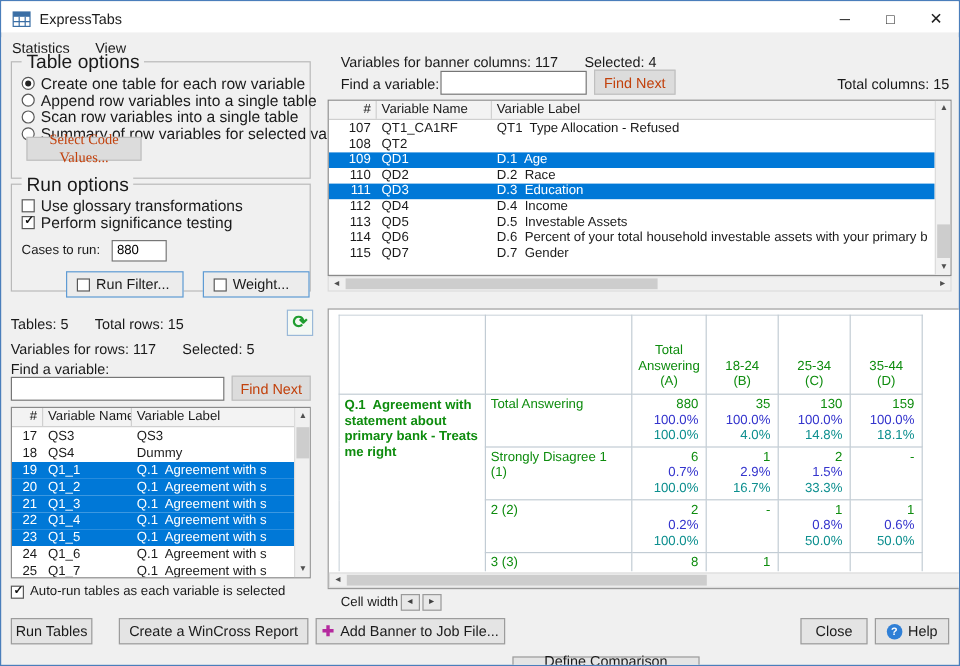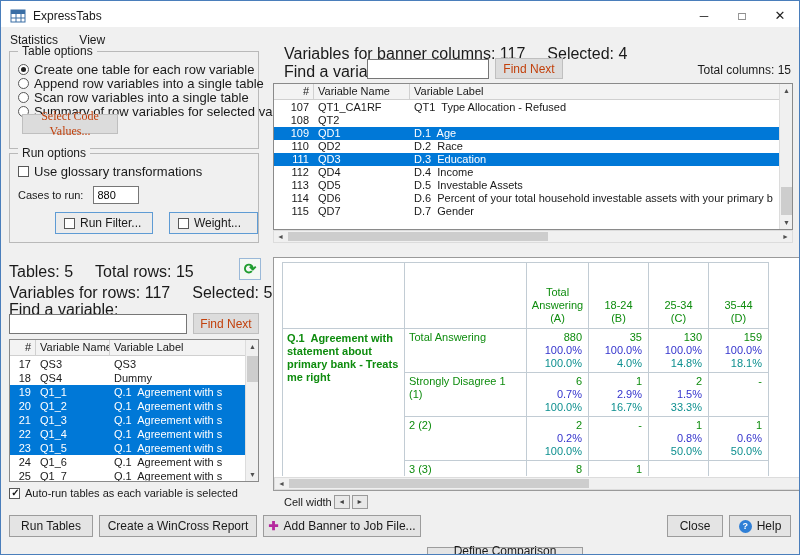"Table options" .gb-legend { font-size: 12px -> 16px }
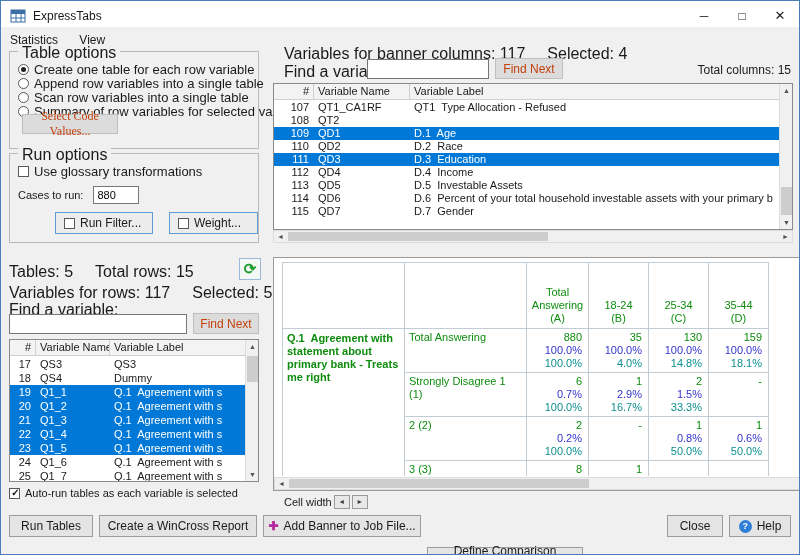"Variables for banner columns: 117" .section-label { font-size: 16px -> 12px }
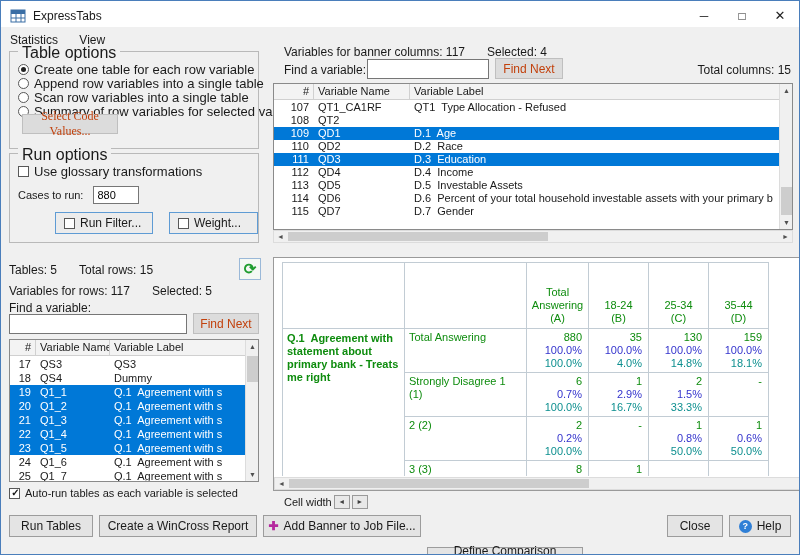"Perform significance testing" div.opt-row { html: none -> <div> <span></span> <span>Perform significance testing</span> </div> }
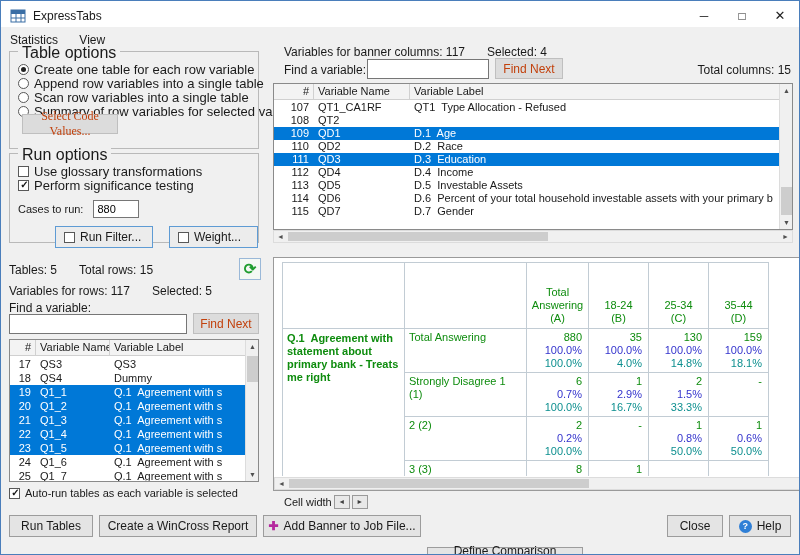"Run Tables" #btn-run-tables { width: 84px -> 68px }
